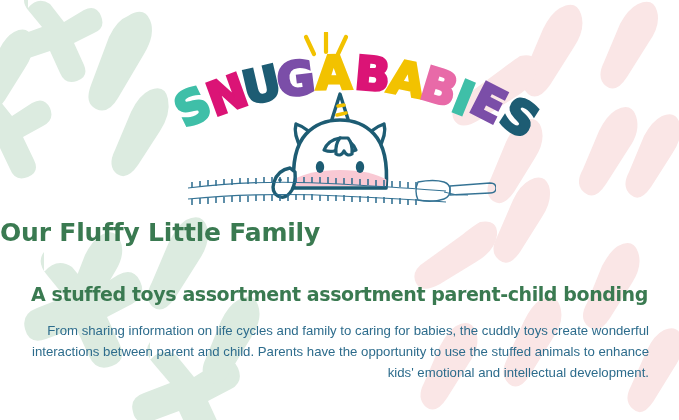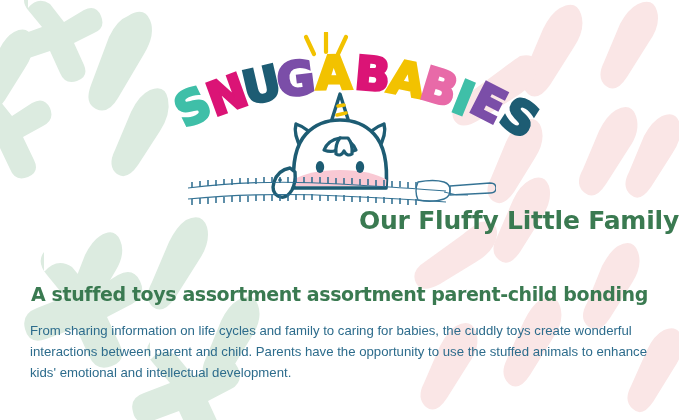"Our Fluffy Little Family" #tagline { text-align: right -> left; top: 206px -> 218px }
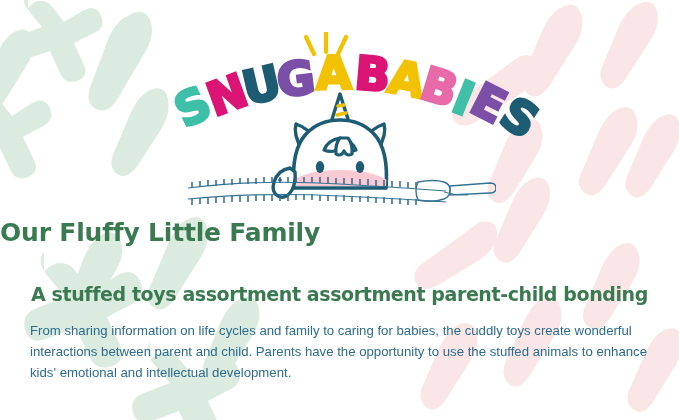"From sharing information on life" #body-copy { text-align: left -> right }
